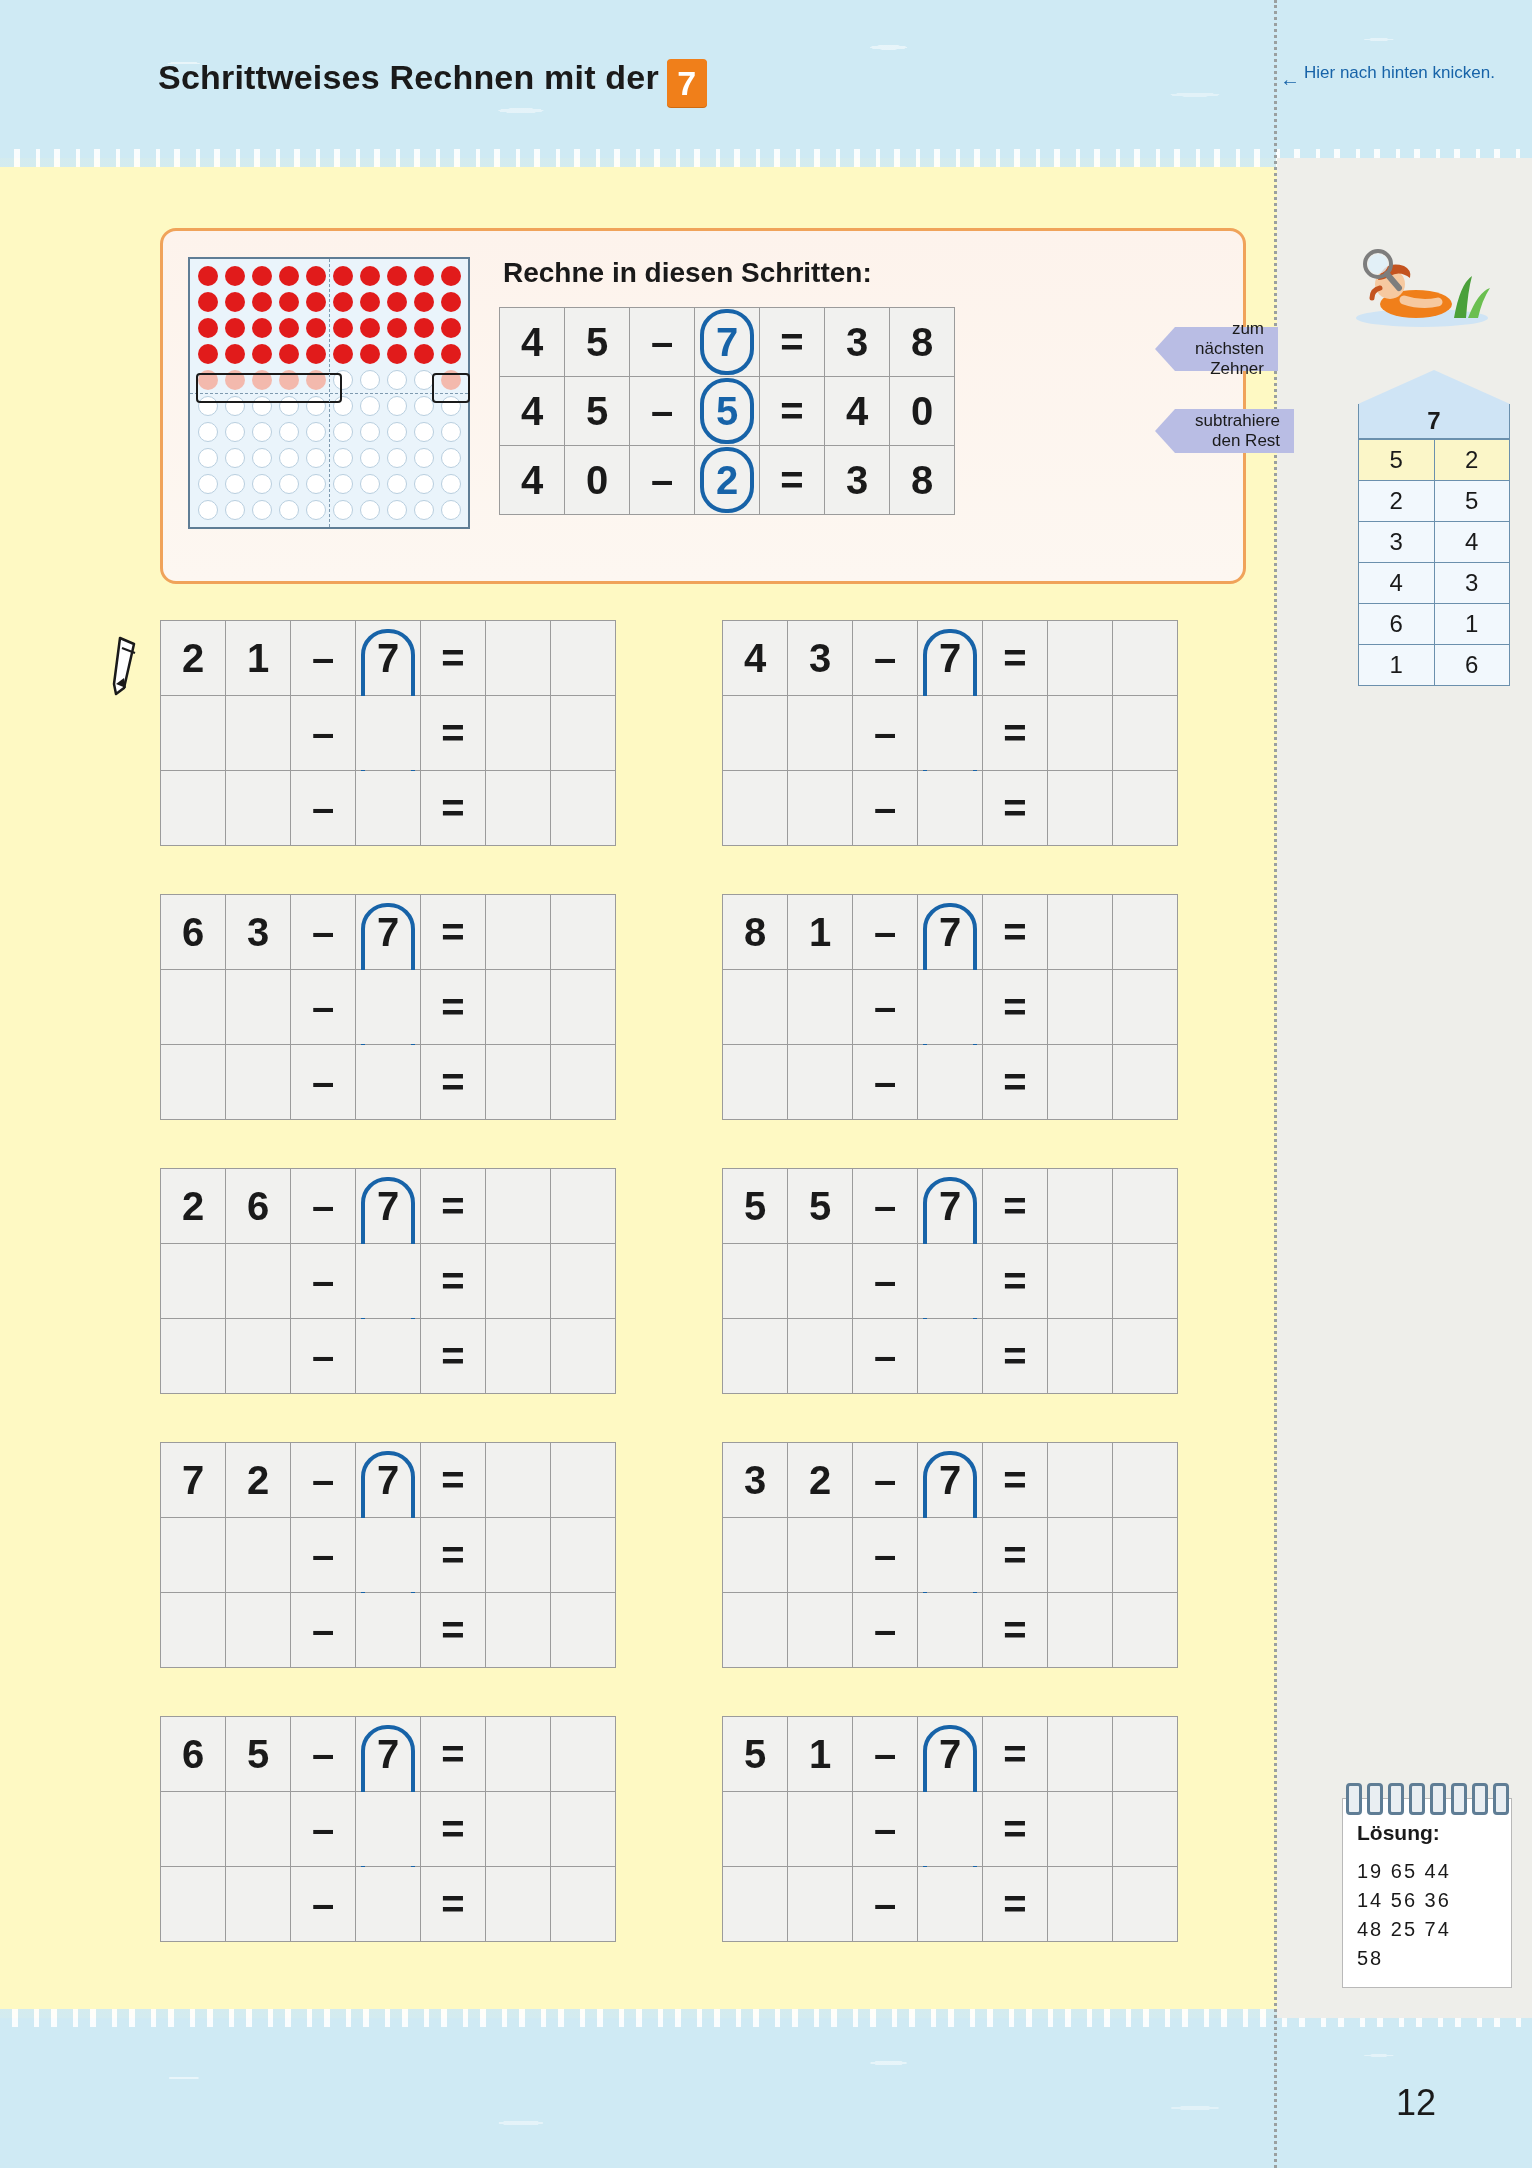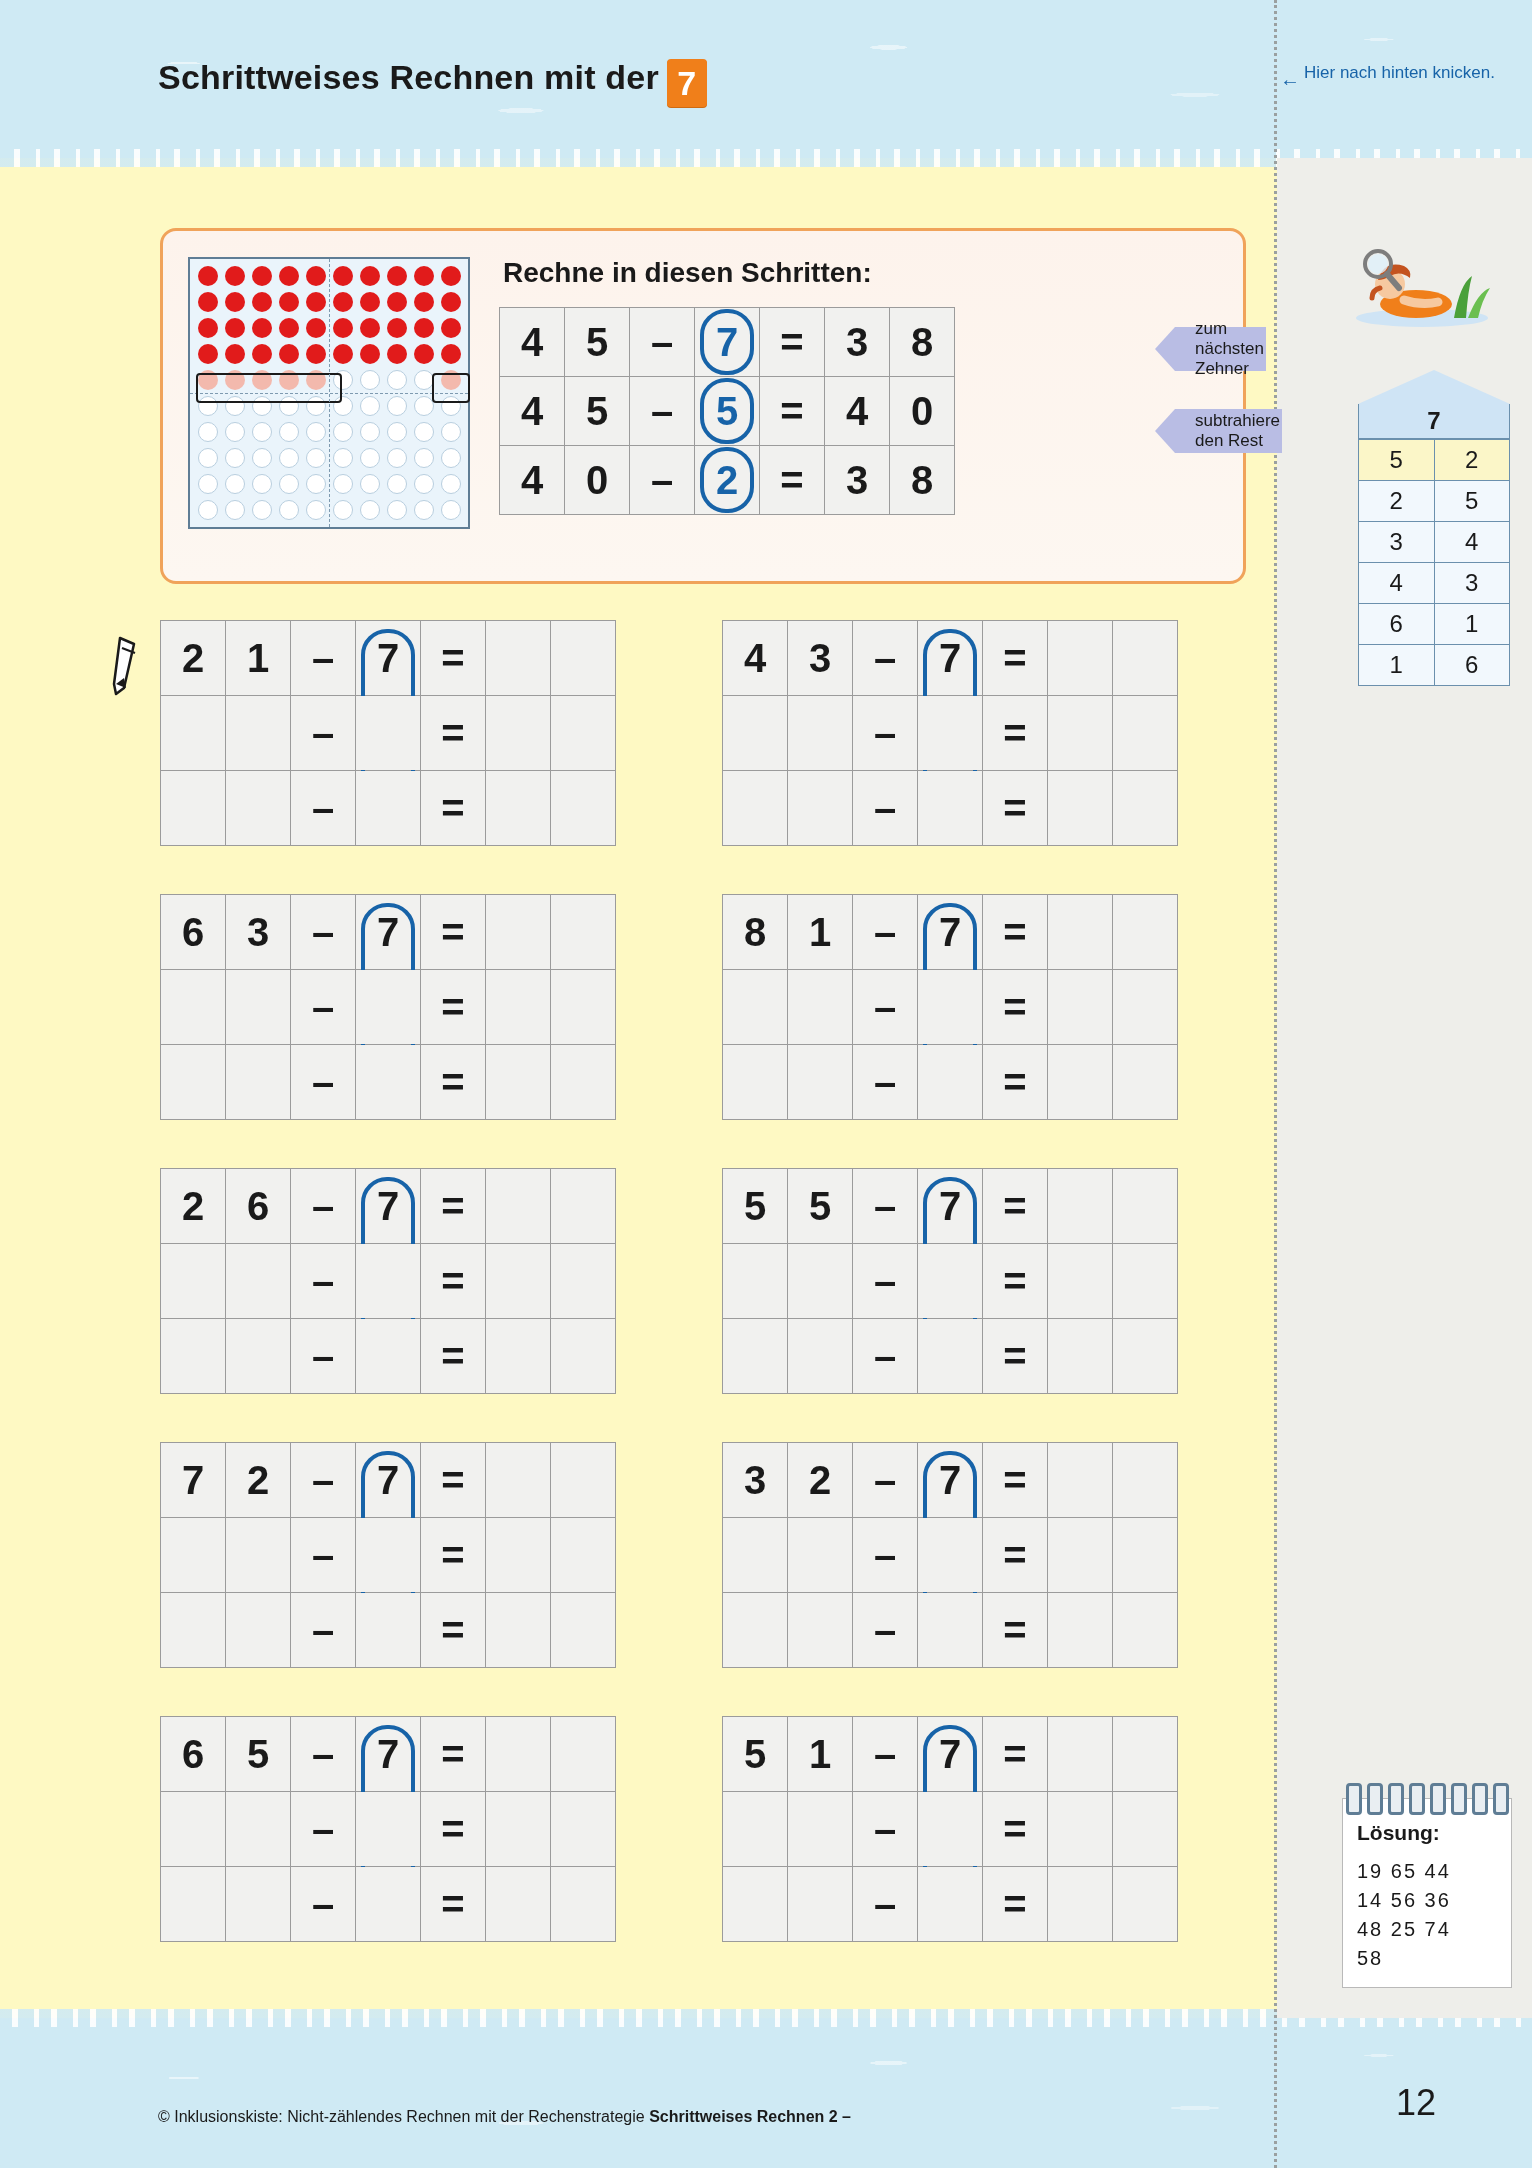"zum nächsten Zehner" .callout { padding: 0 2px 0 20px -> 0 14px 0 20px; text-align: none -> right }
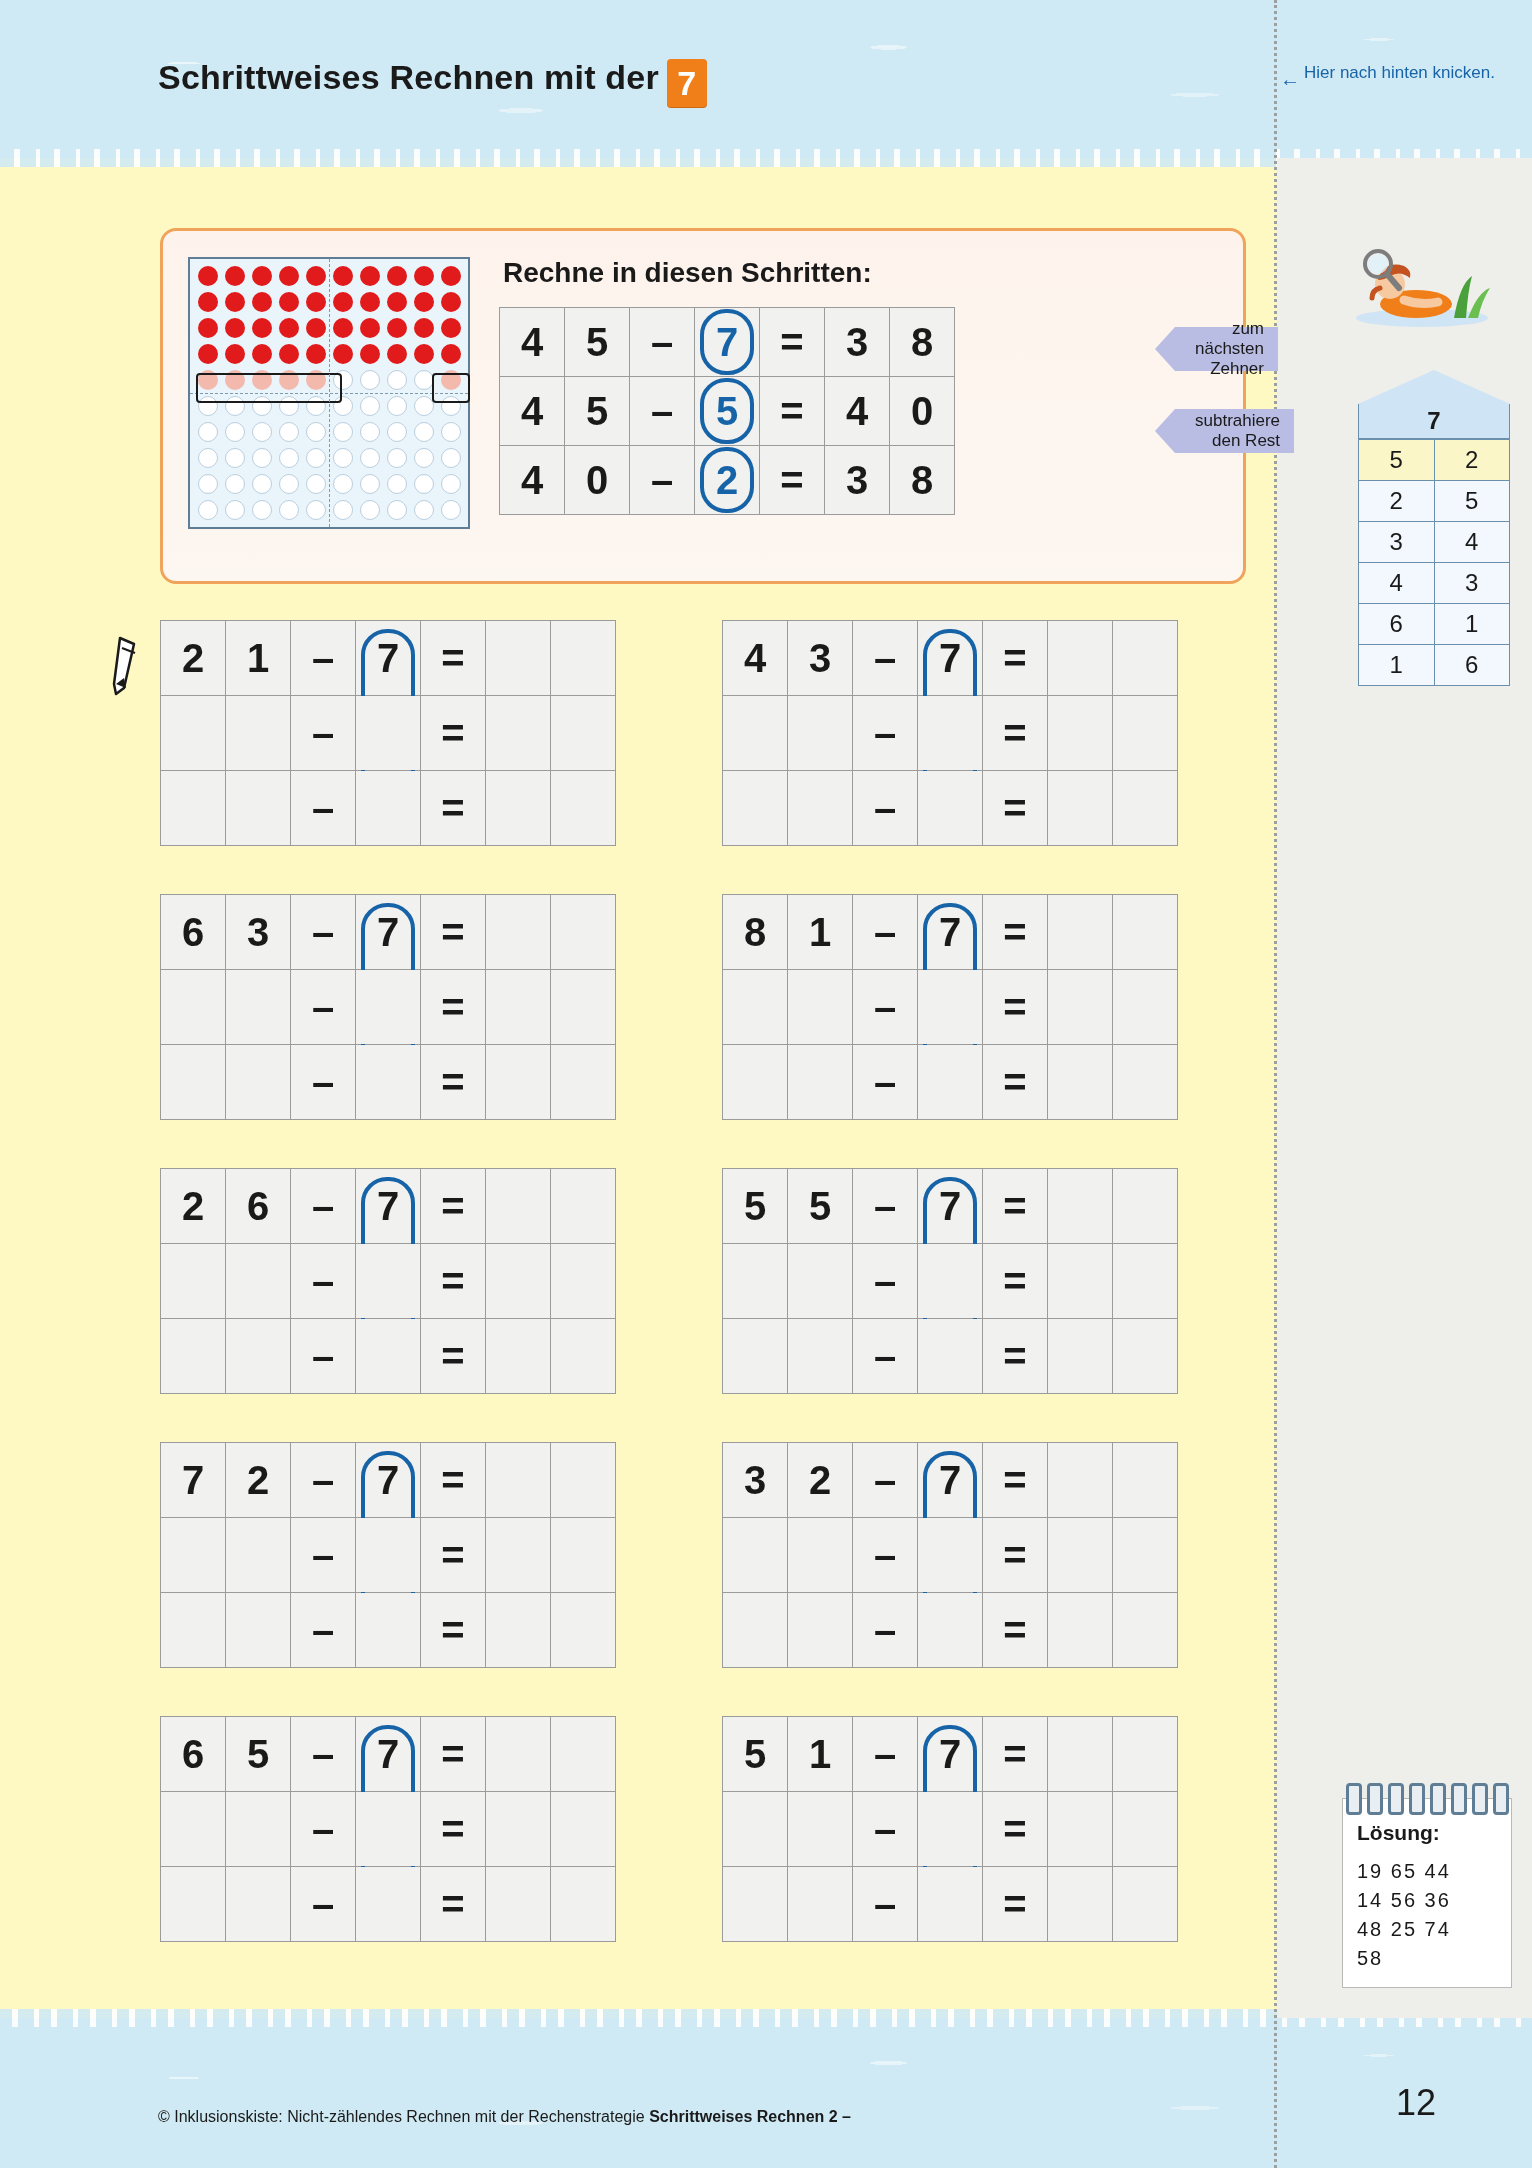"© Inklusionskiste: Nicht-zählendes" div { html: <div><span>© Inklusionskiste: Nicht-zählendes Rechnen mit der Rechenstrategie </span><b>Schrittweises Rechnen 2 –</b></div> -> none }
